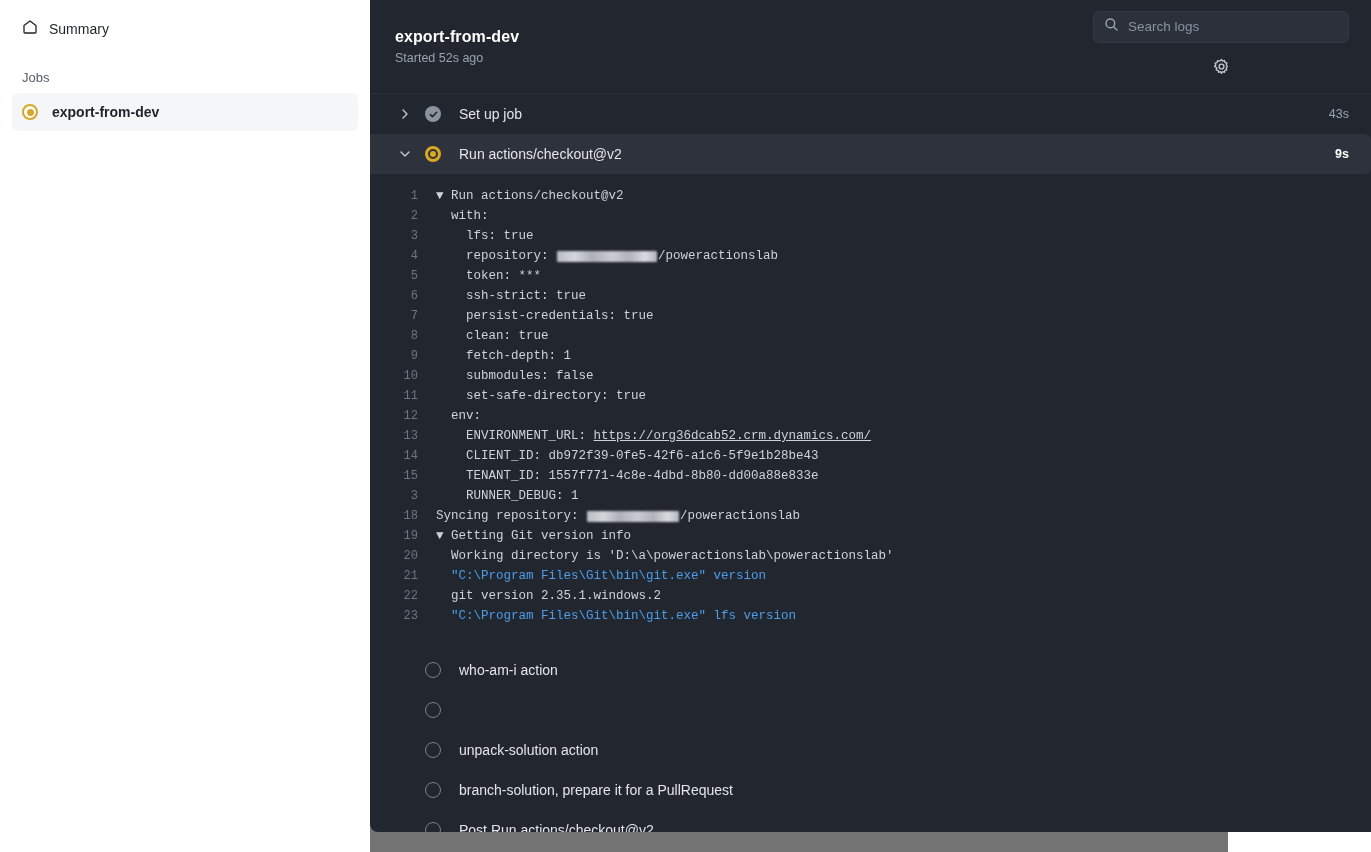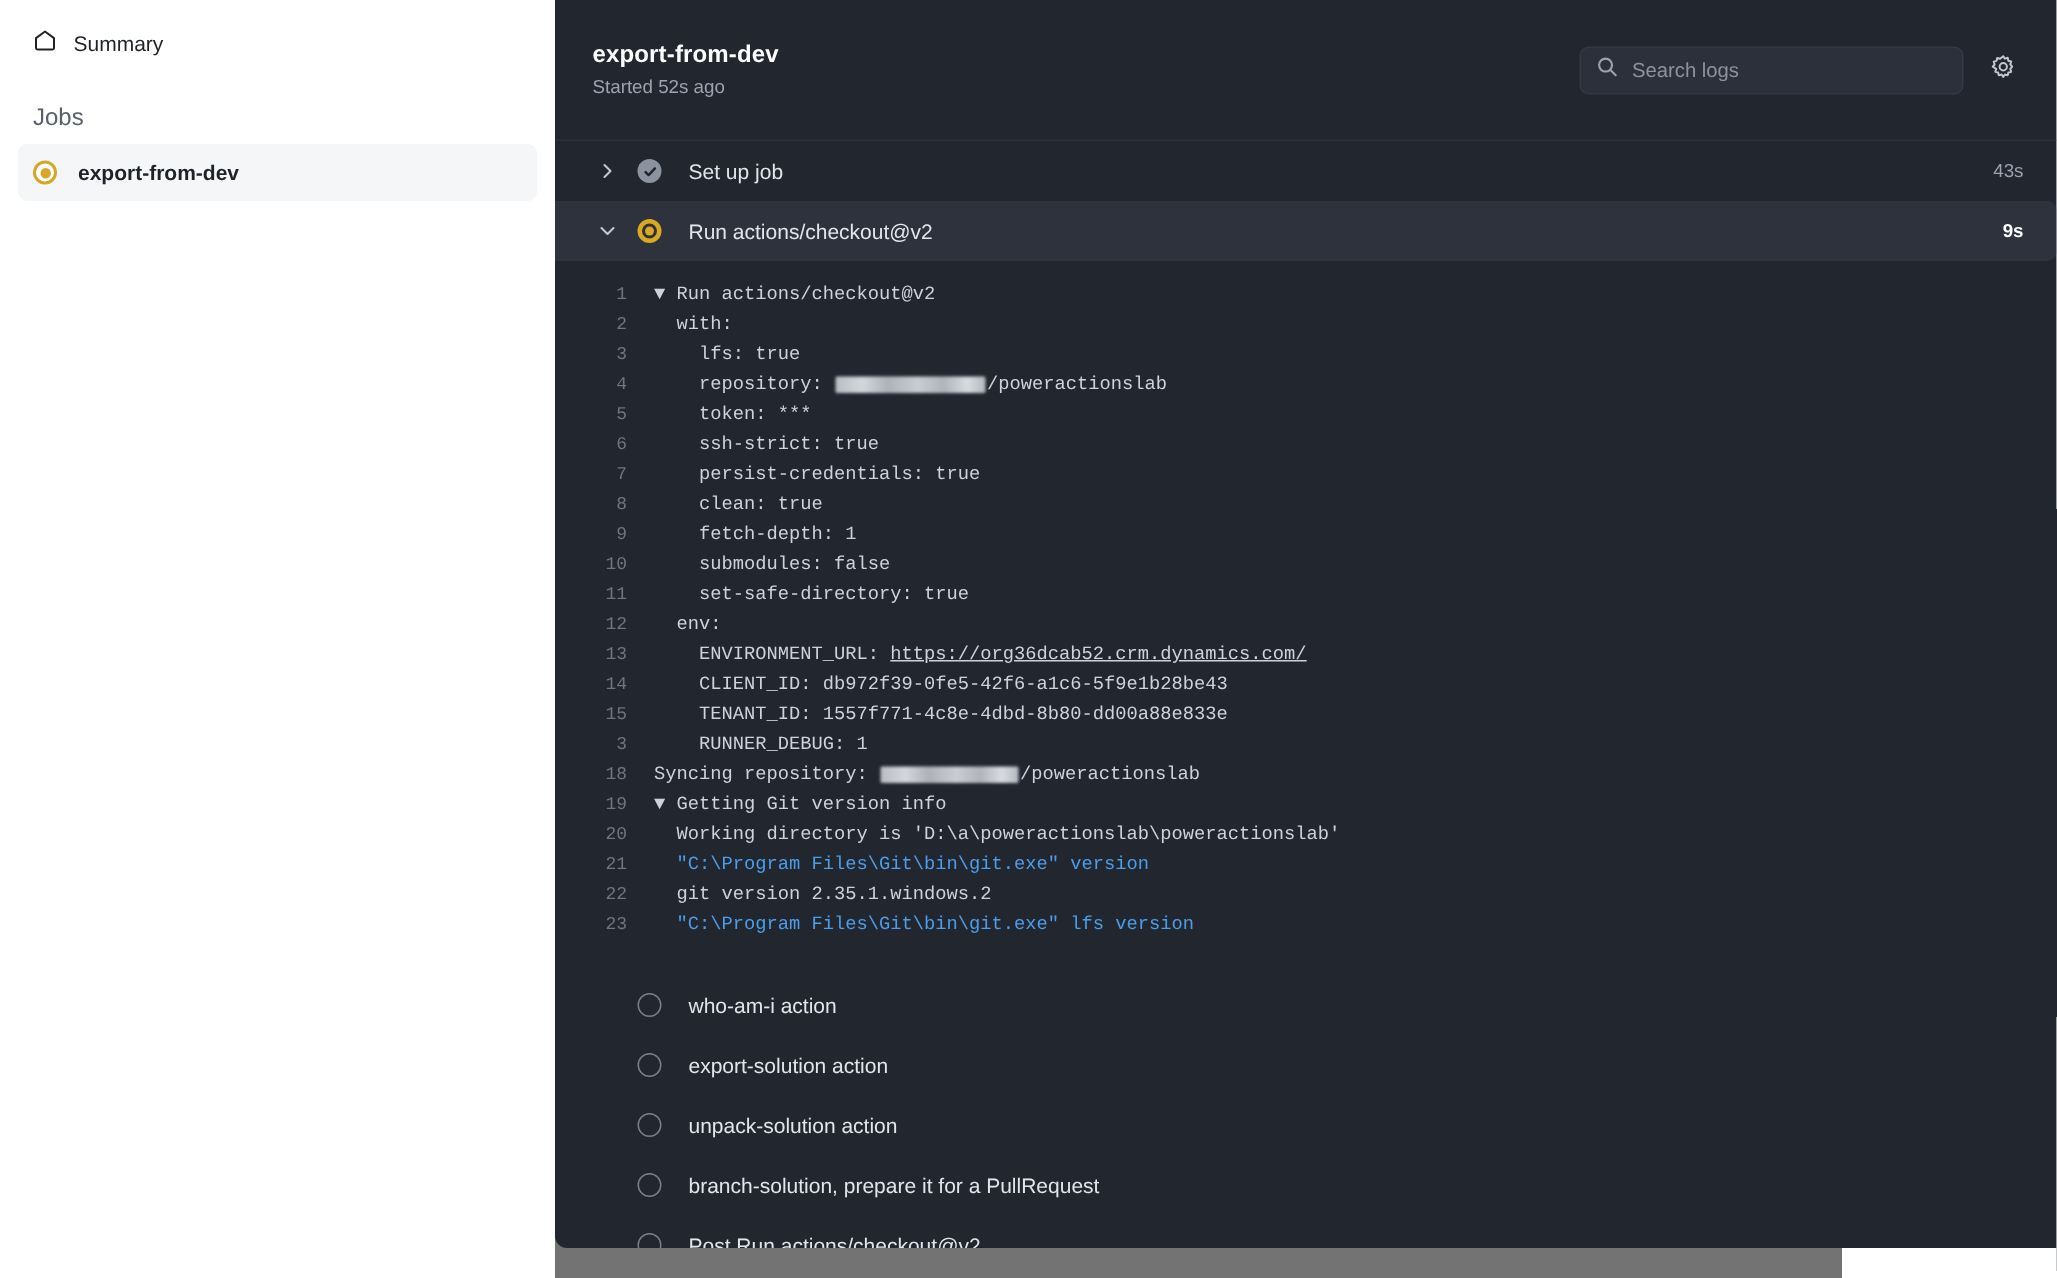"Search logs" .header-right { flex-direction: none -> column }
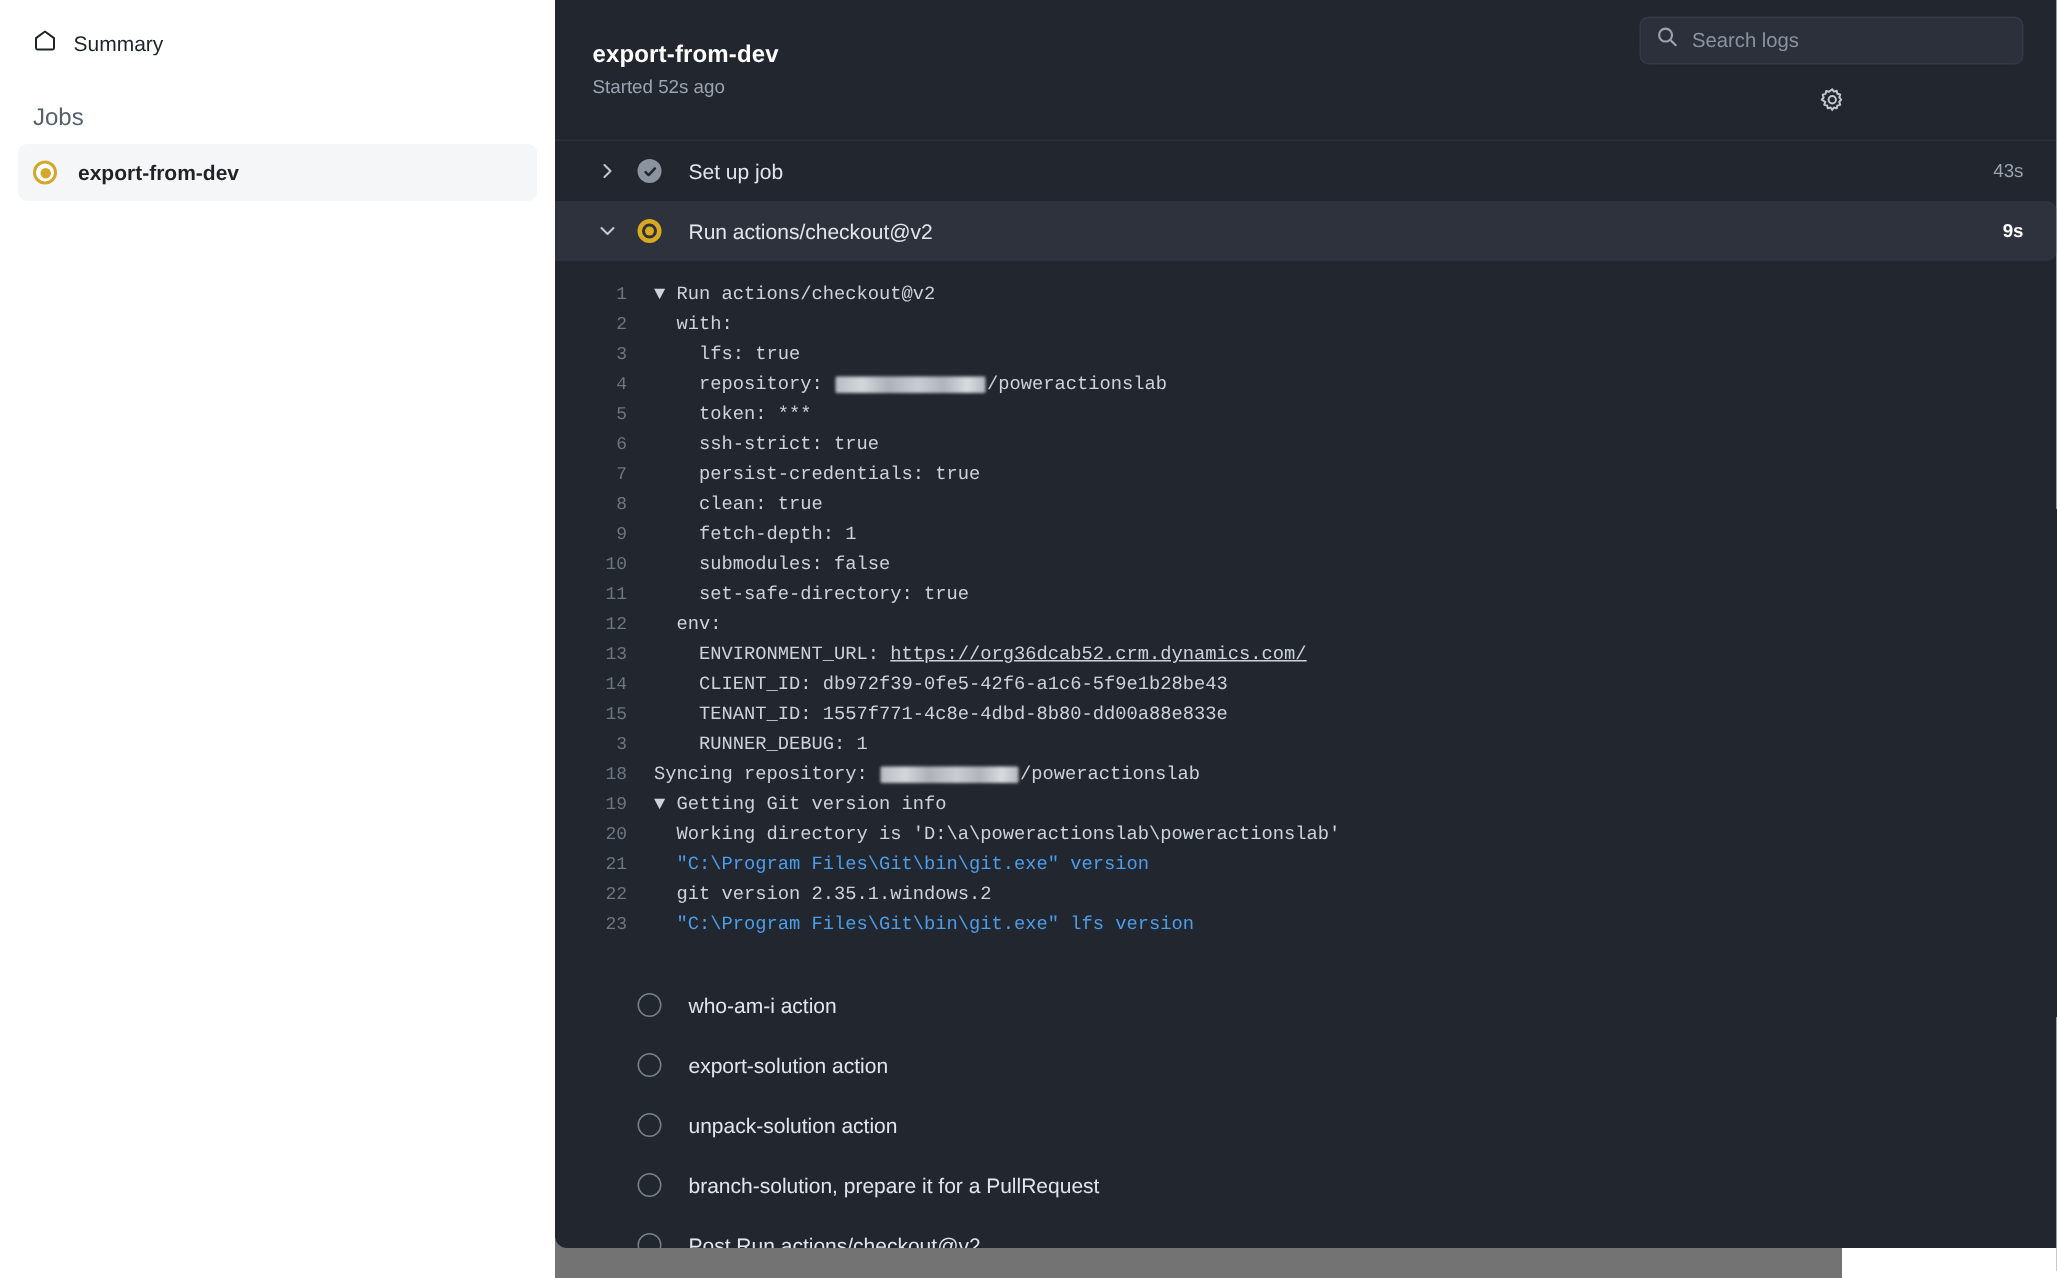"Jobs" .jobs-heading { font-size: 16px -> 13px }
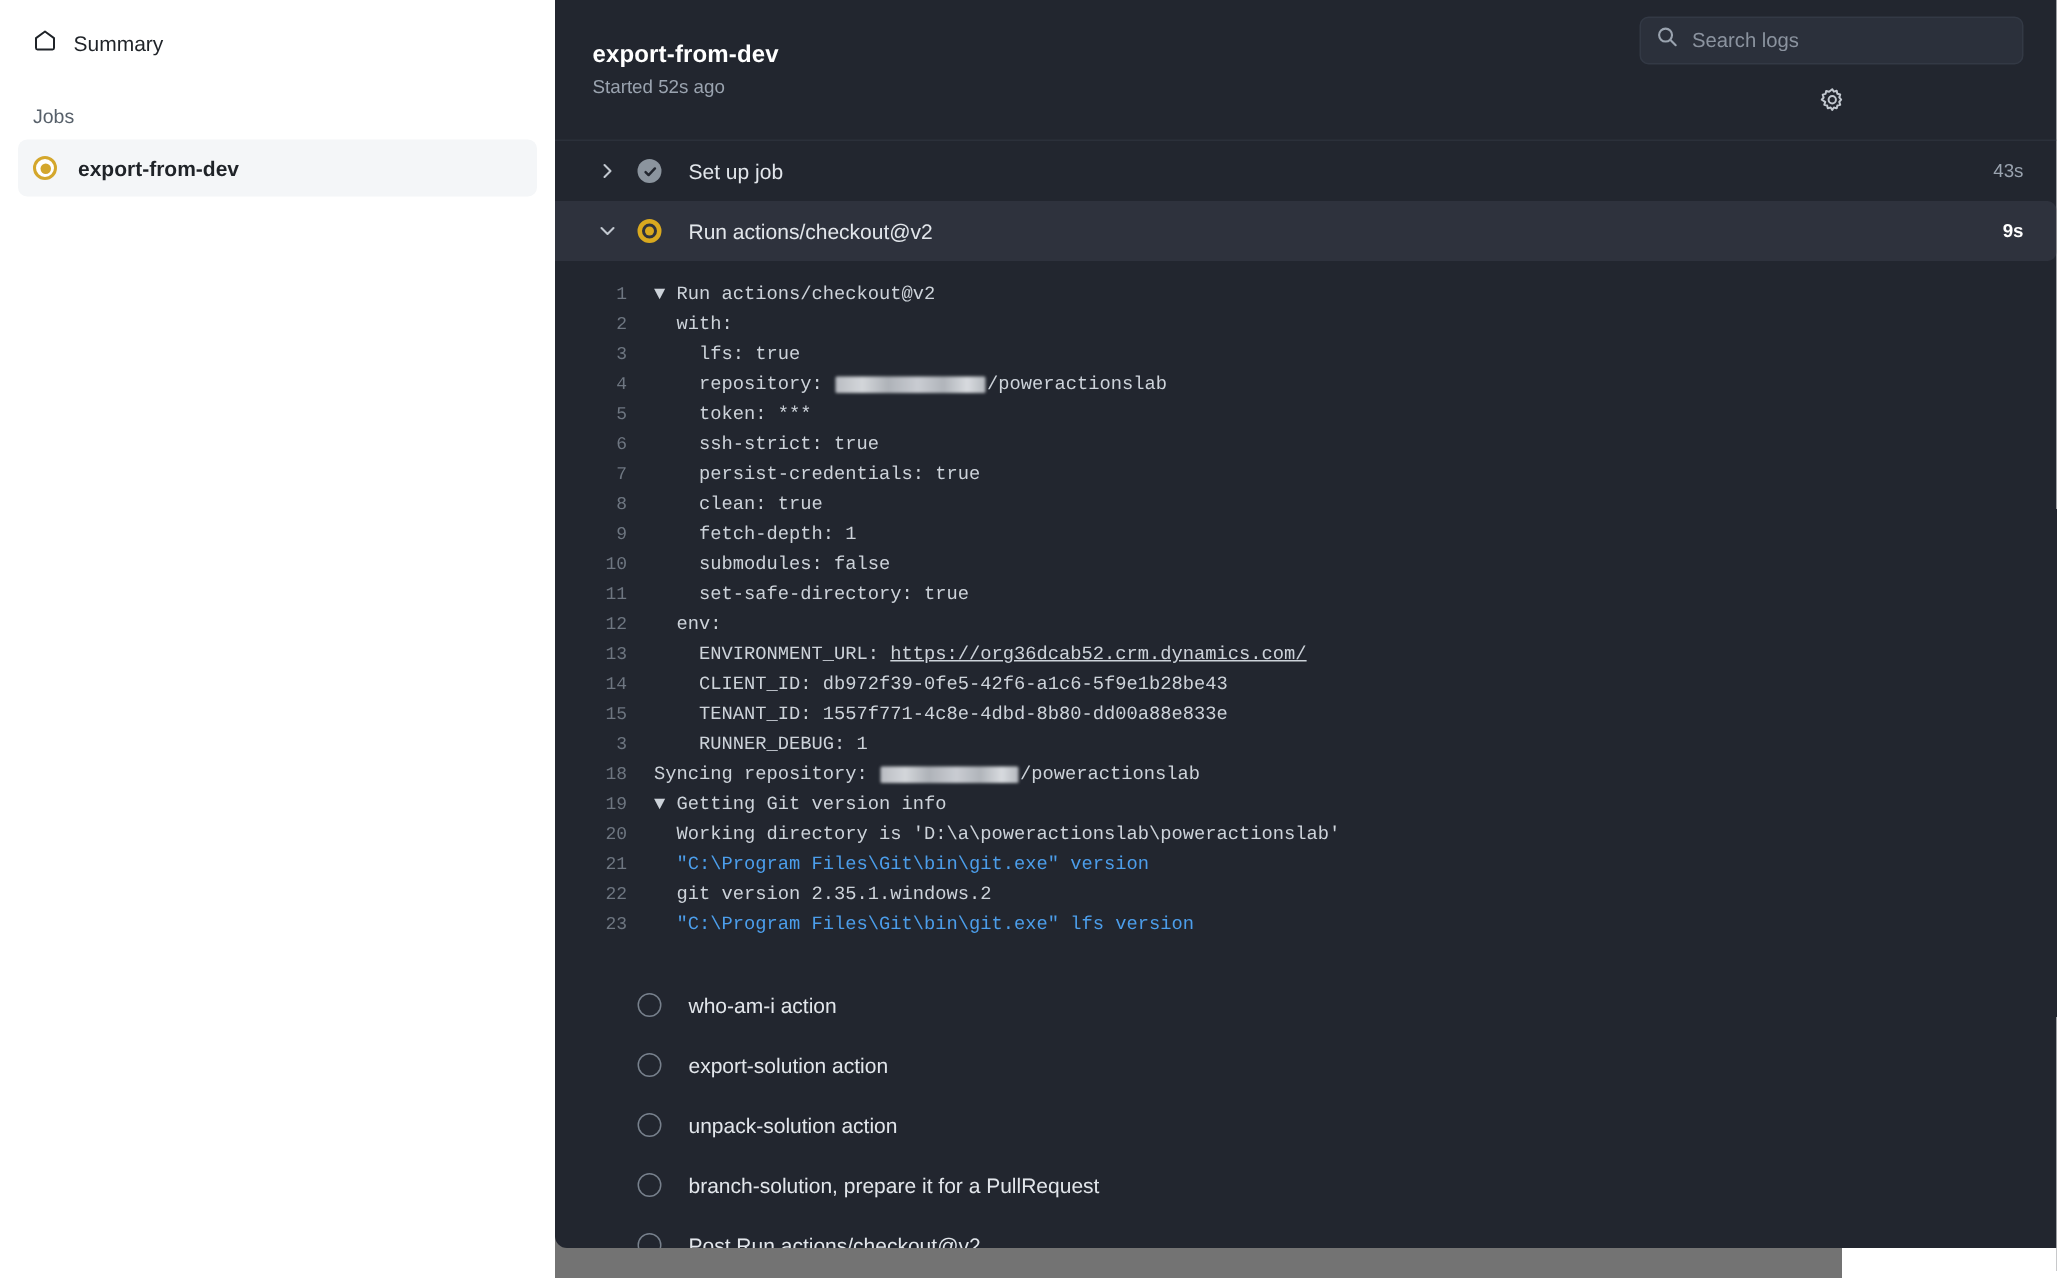"export-solution action" span.step-label { html: <span>export-solution action</span> -> none }
